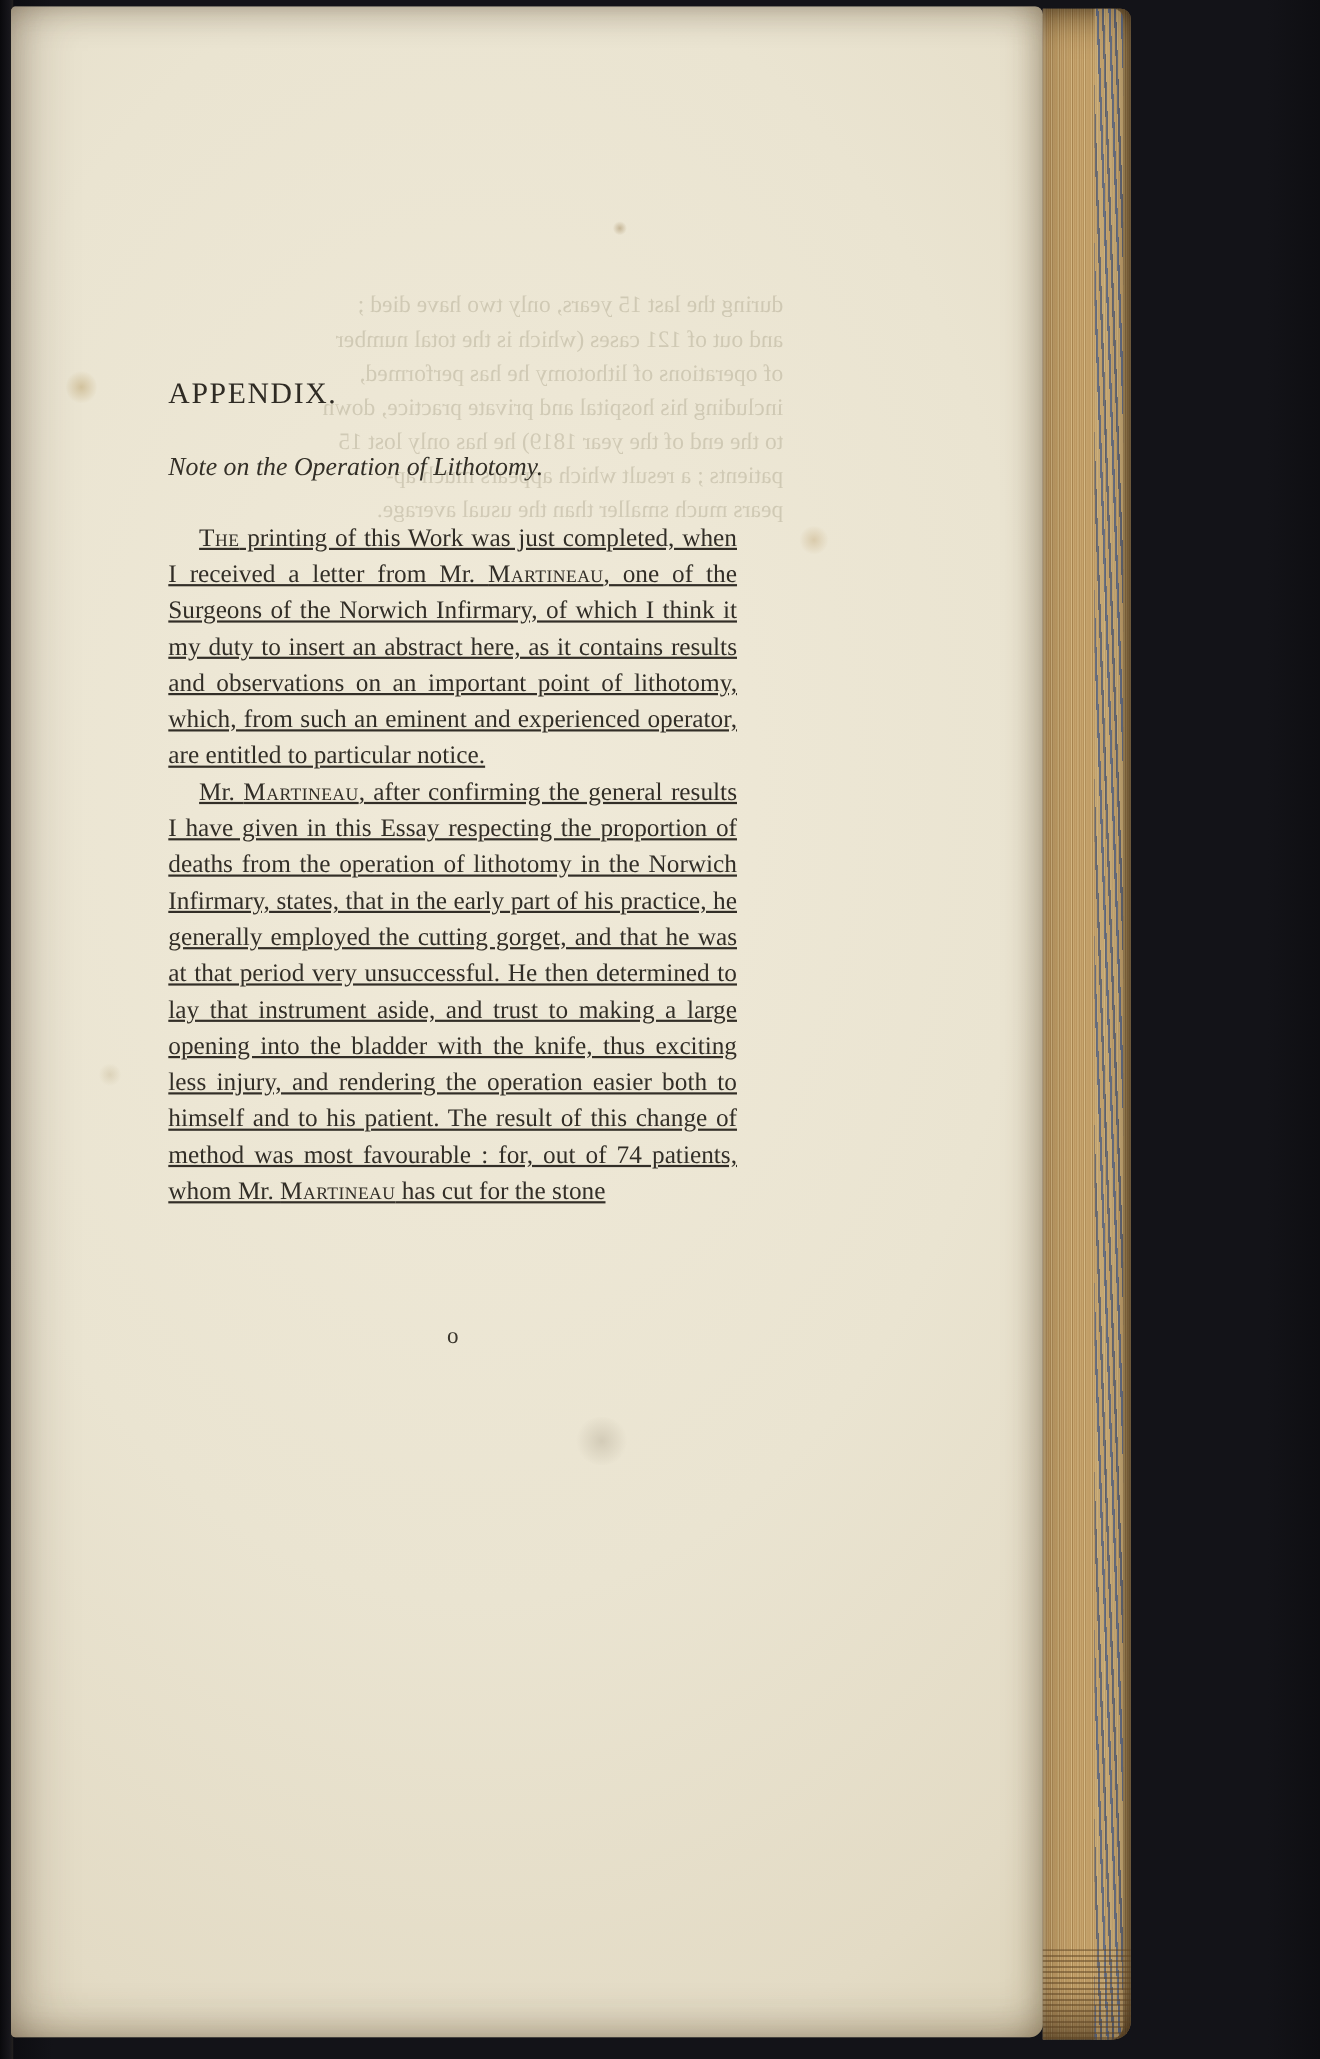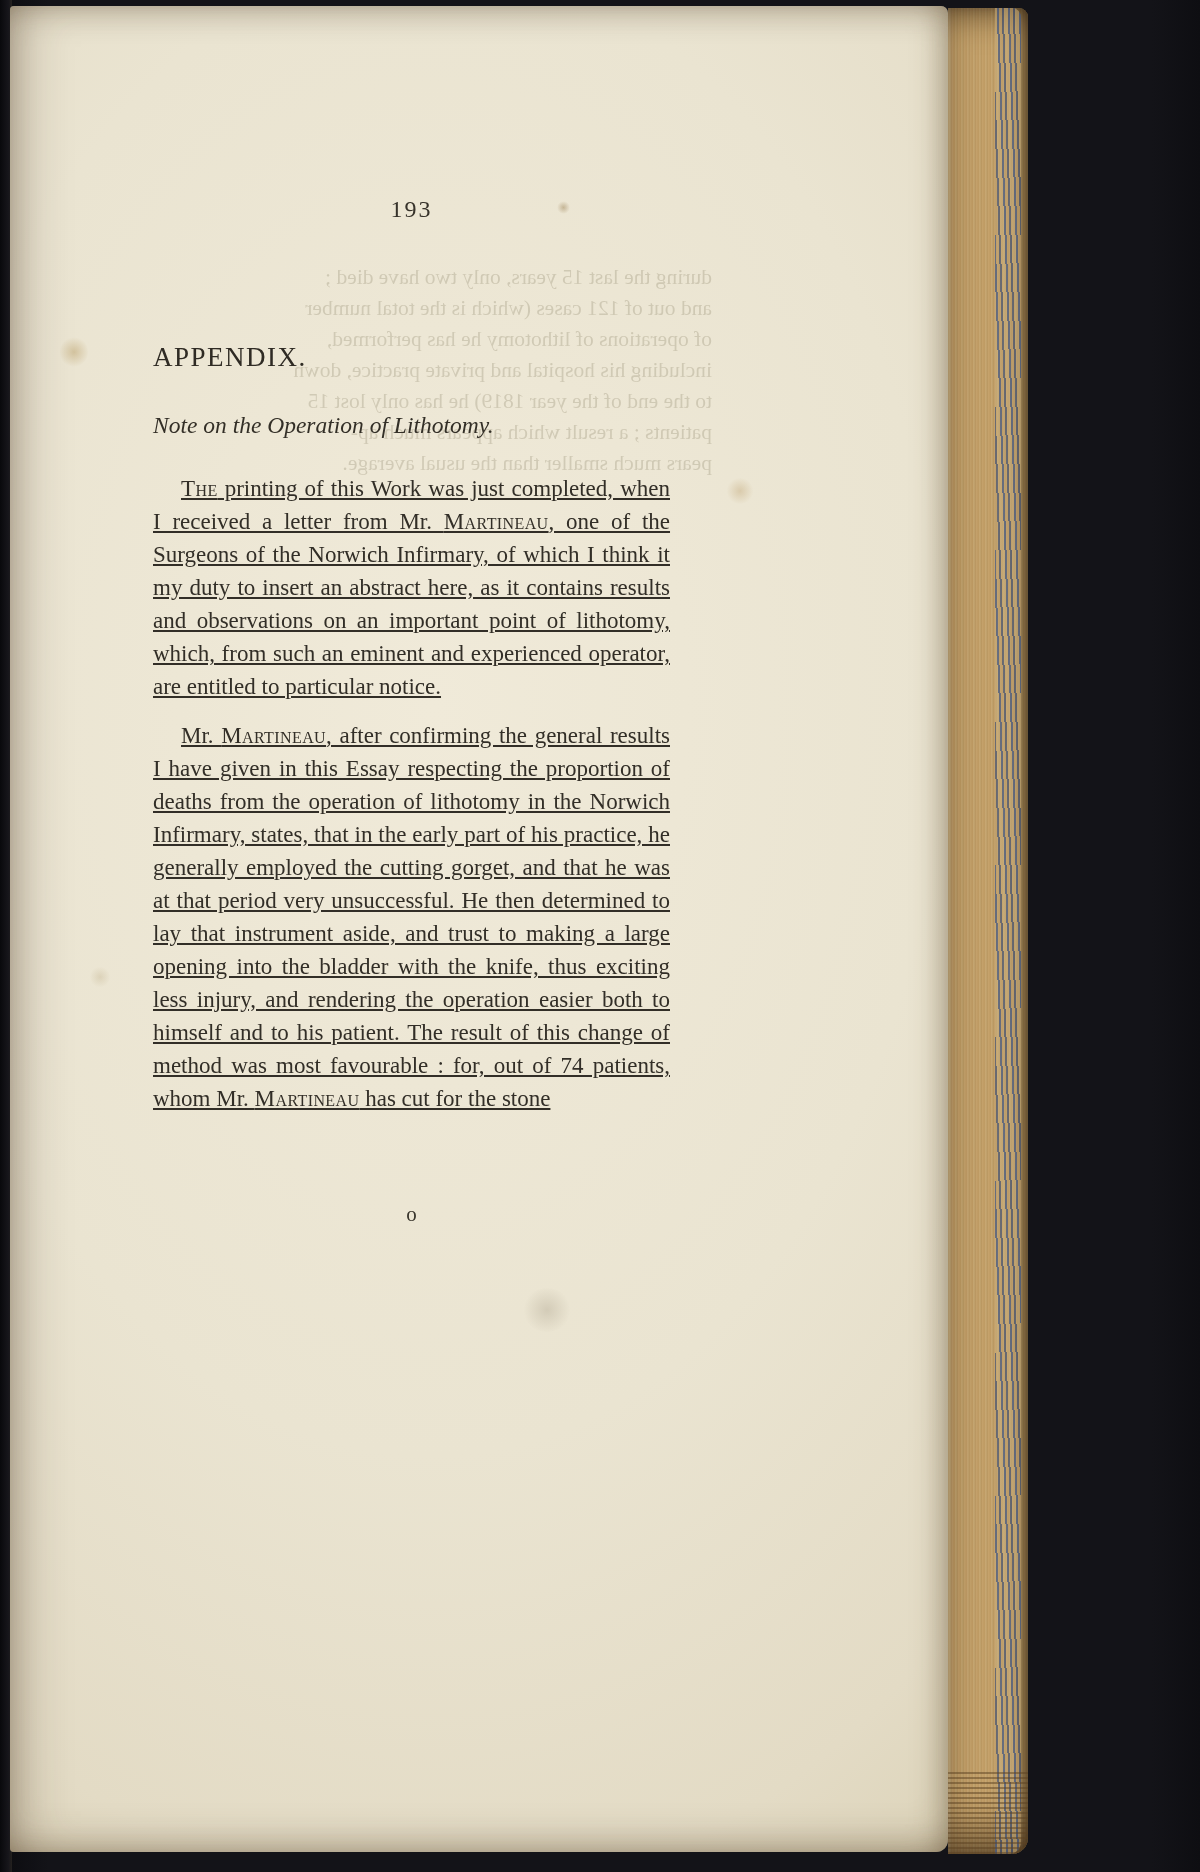"193" div.page-number { html: <div>193</div> -> none }
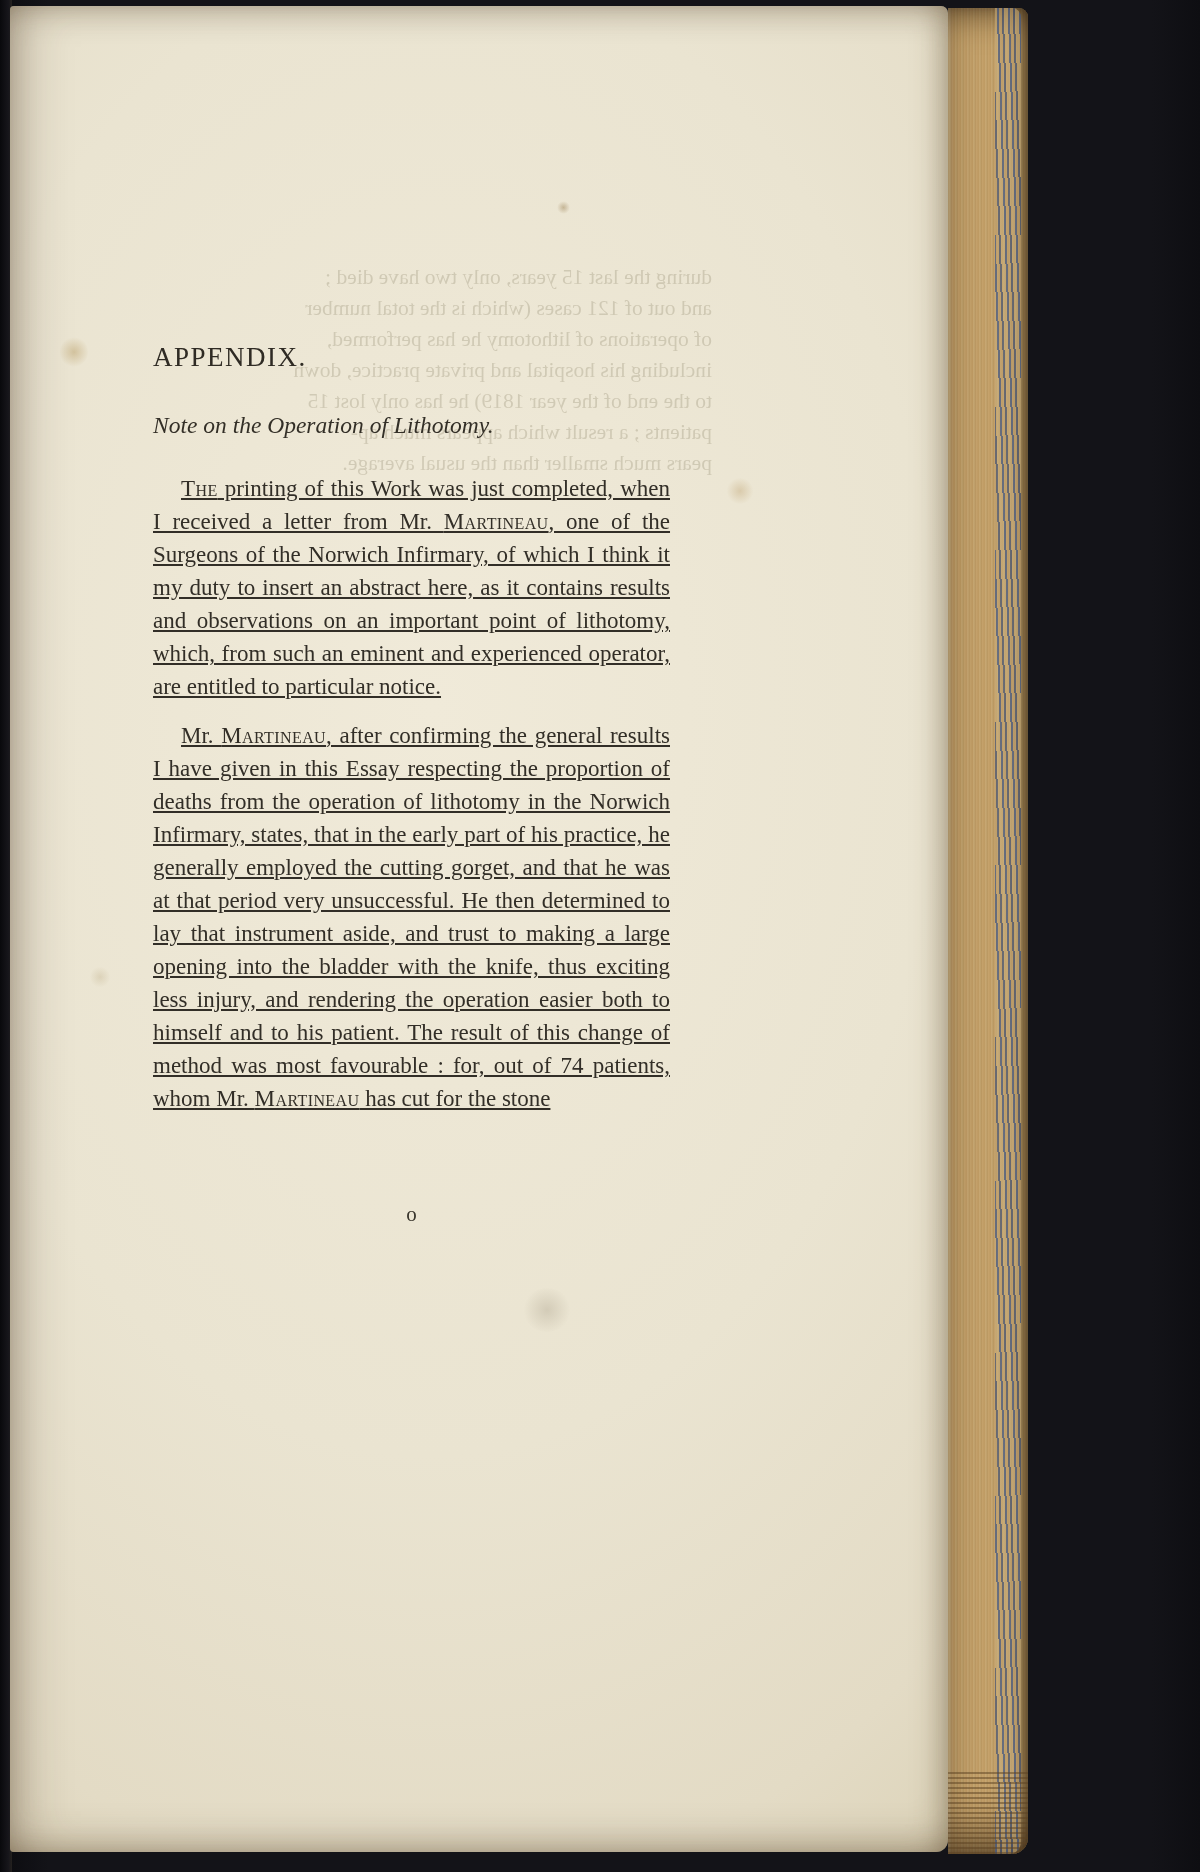"Mr. Martineau, after confirming the" .para + .para { margin-top: 16px -> none }
